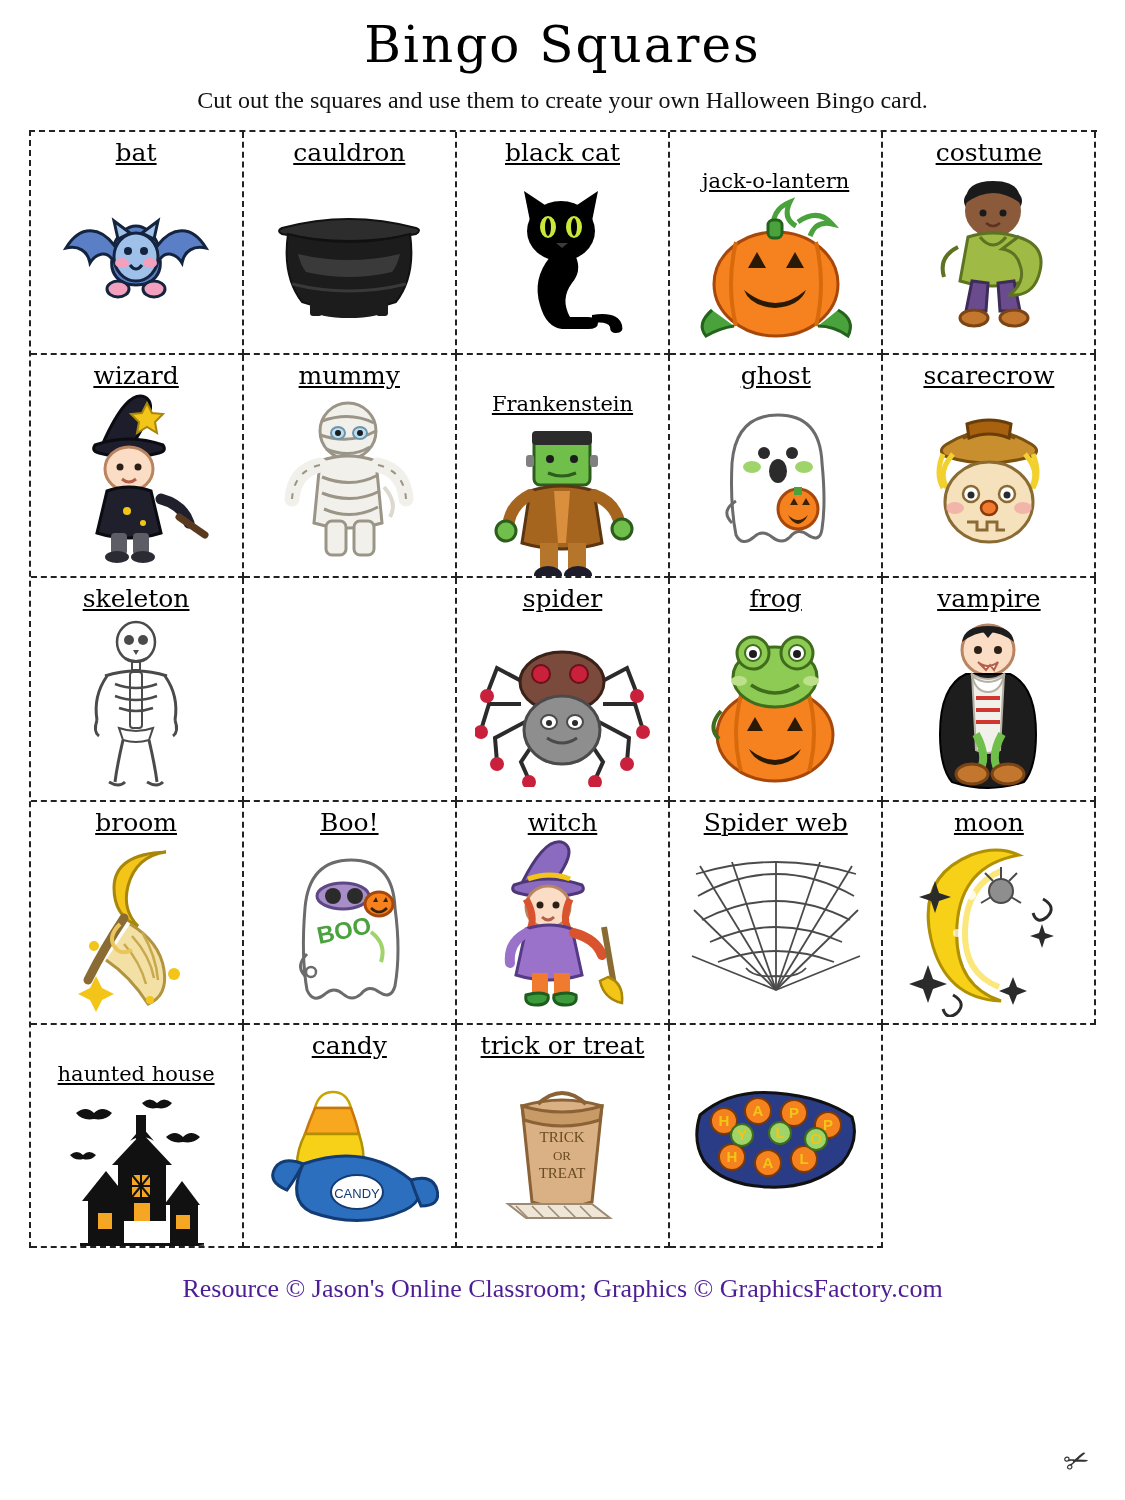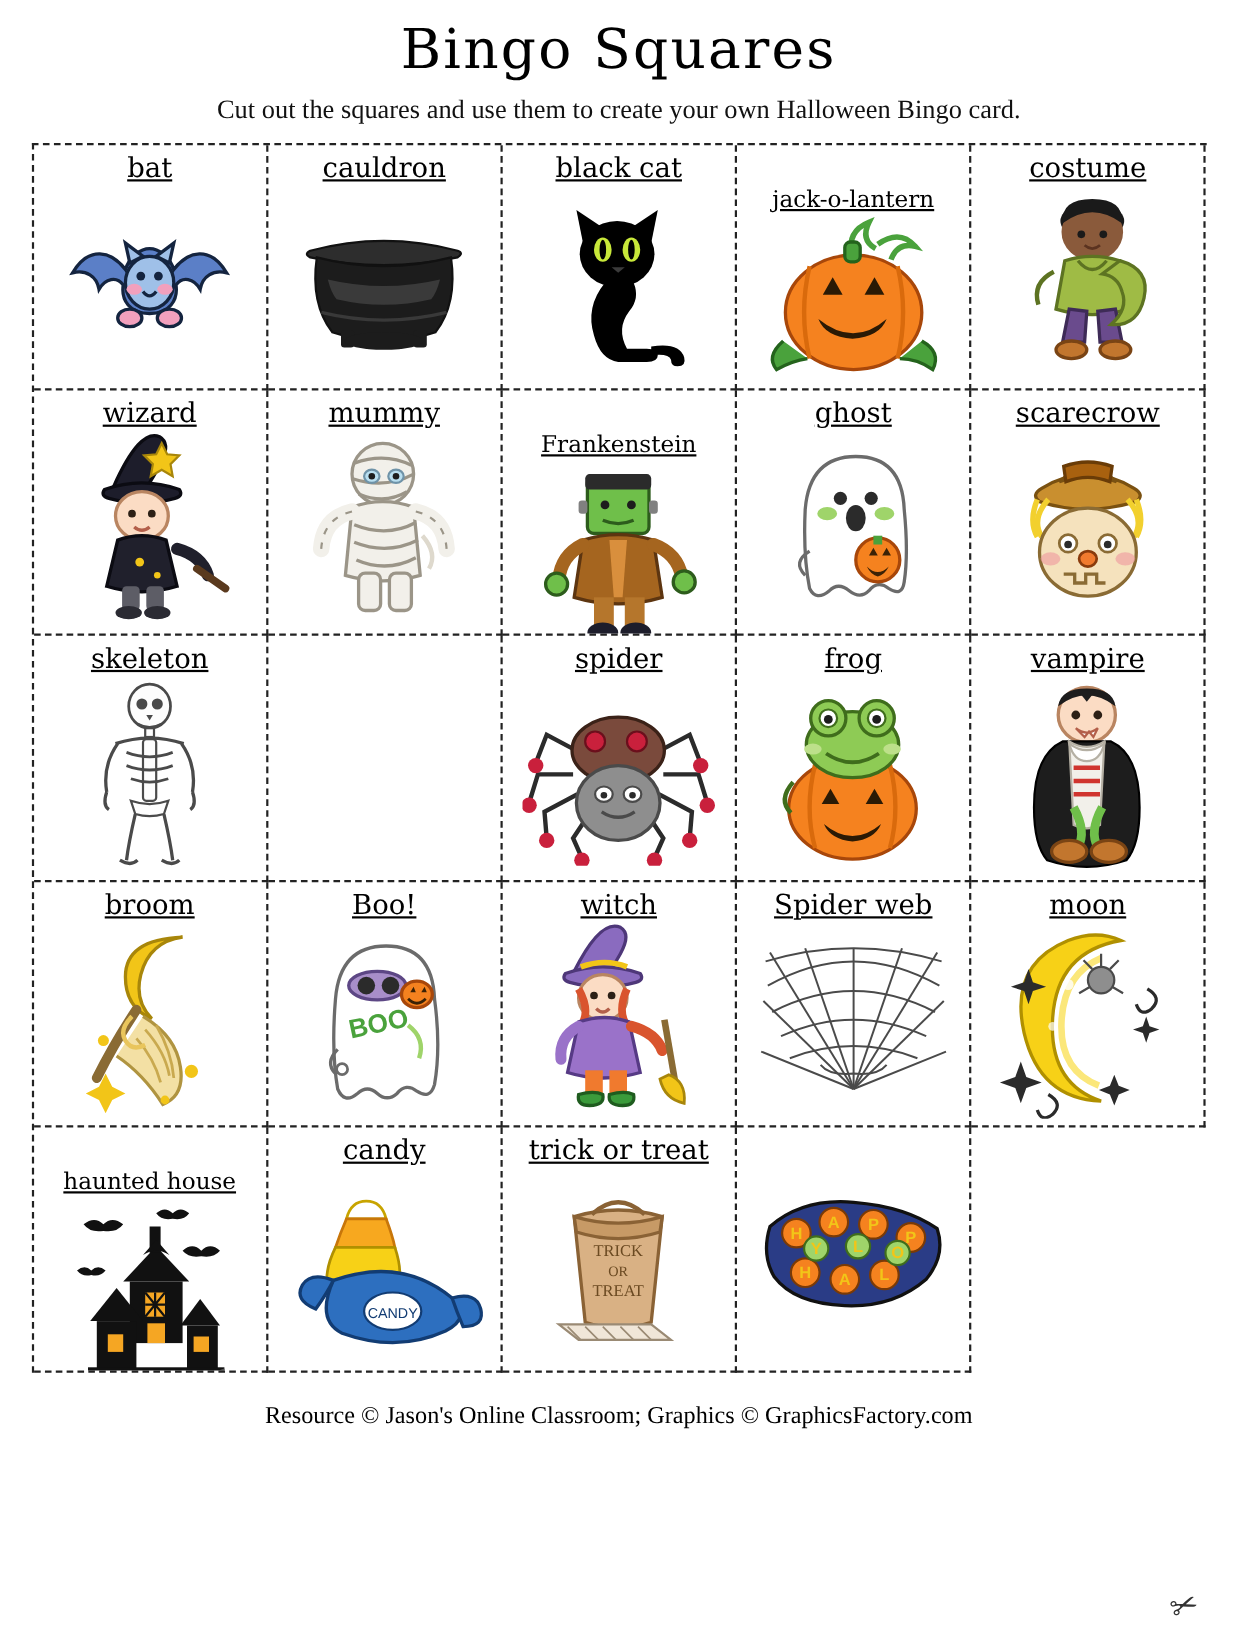"Resource © Jason's Online Classroom;" .footer { color: #000000 -> #4c1d95; font-size: 22px -> 26px }
